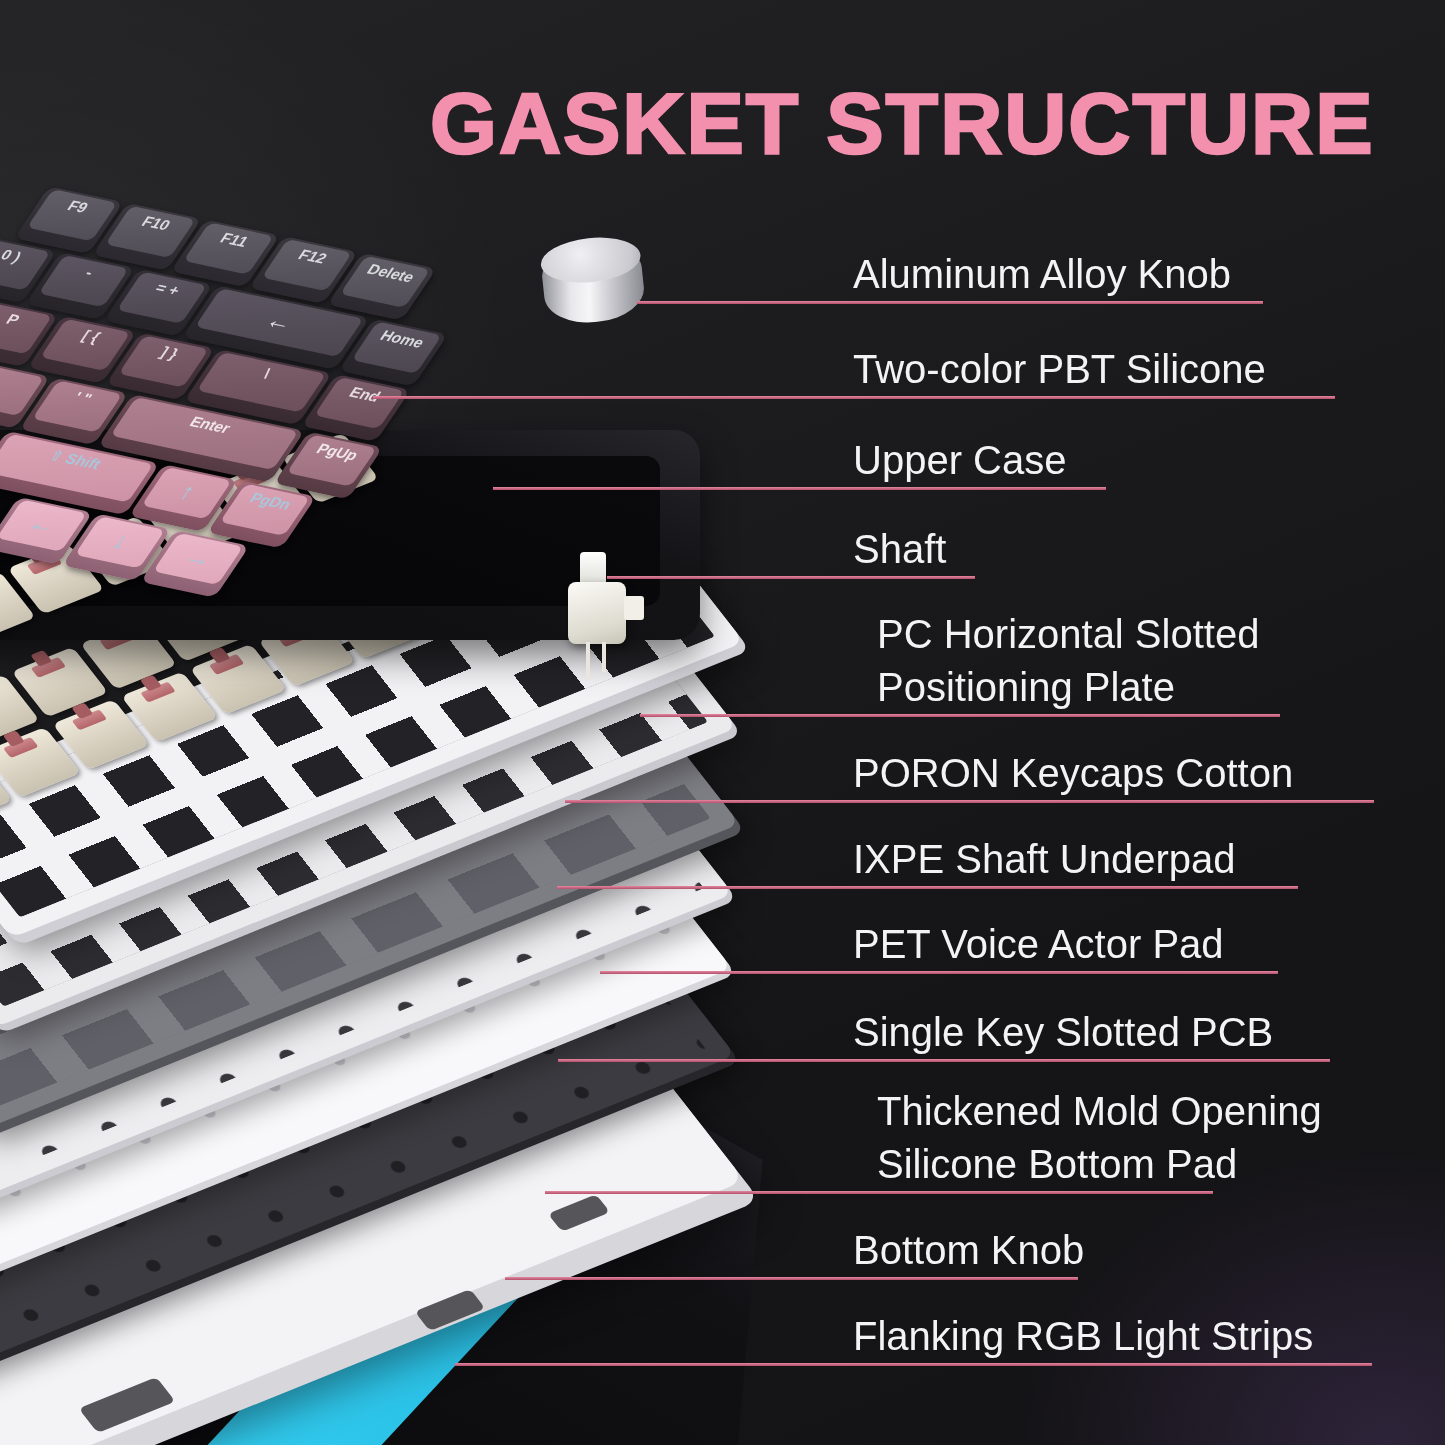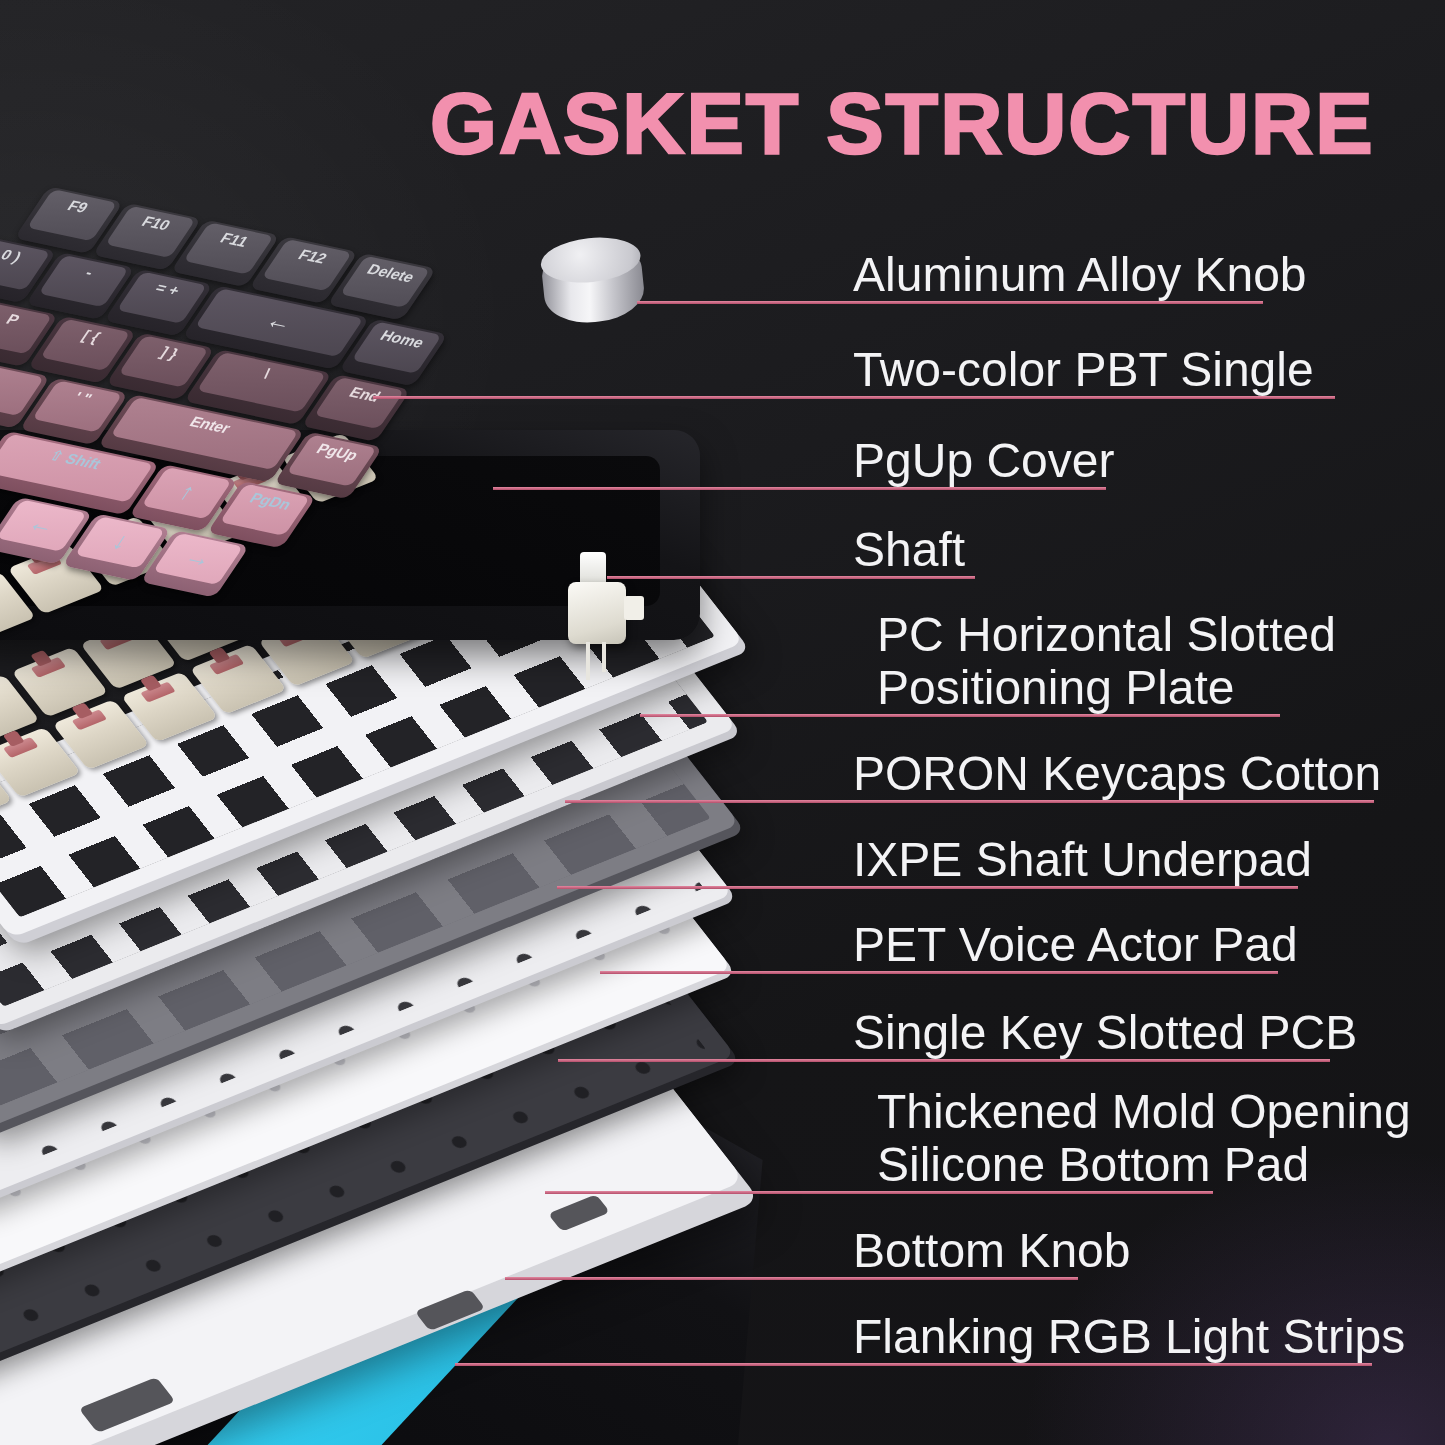"Aluminum Alloy Knob" .callout .txt { font-size: 48px -> 40px }
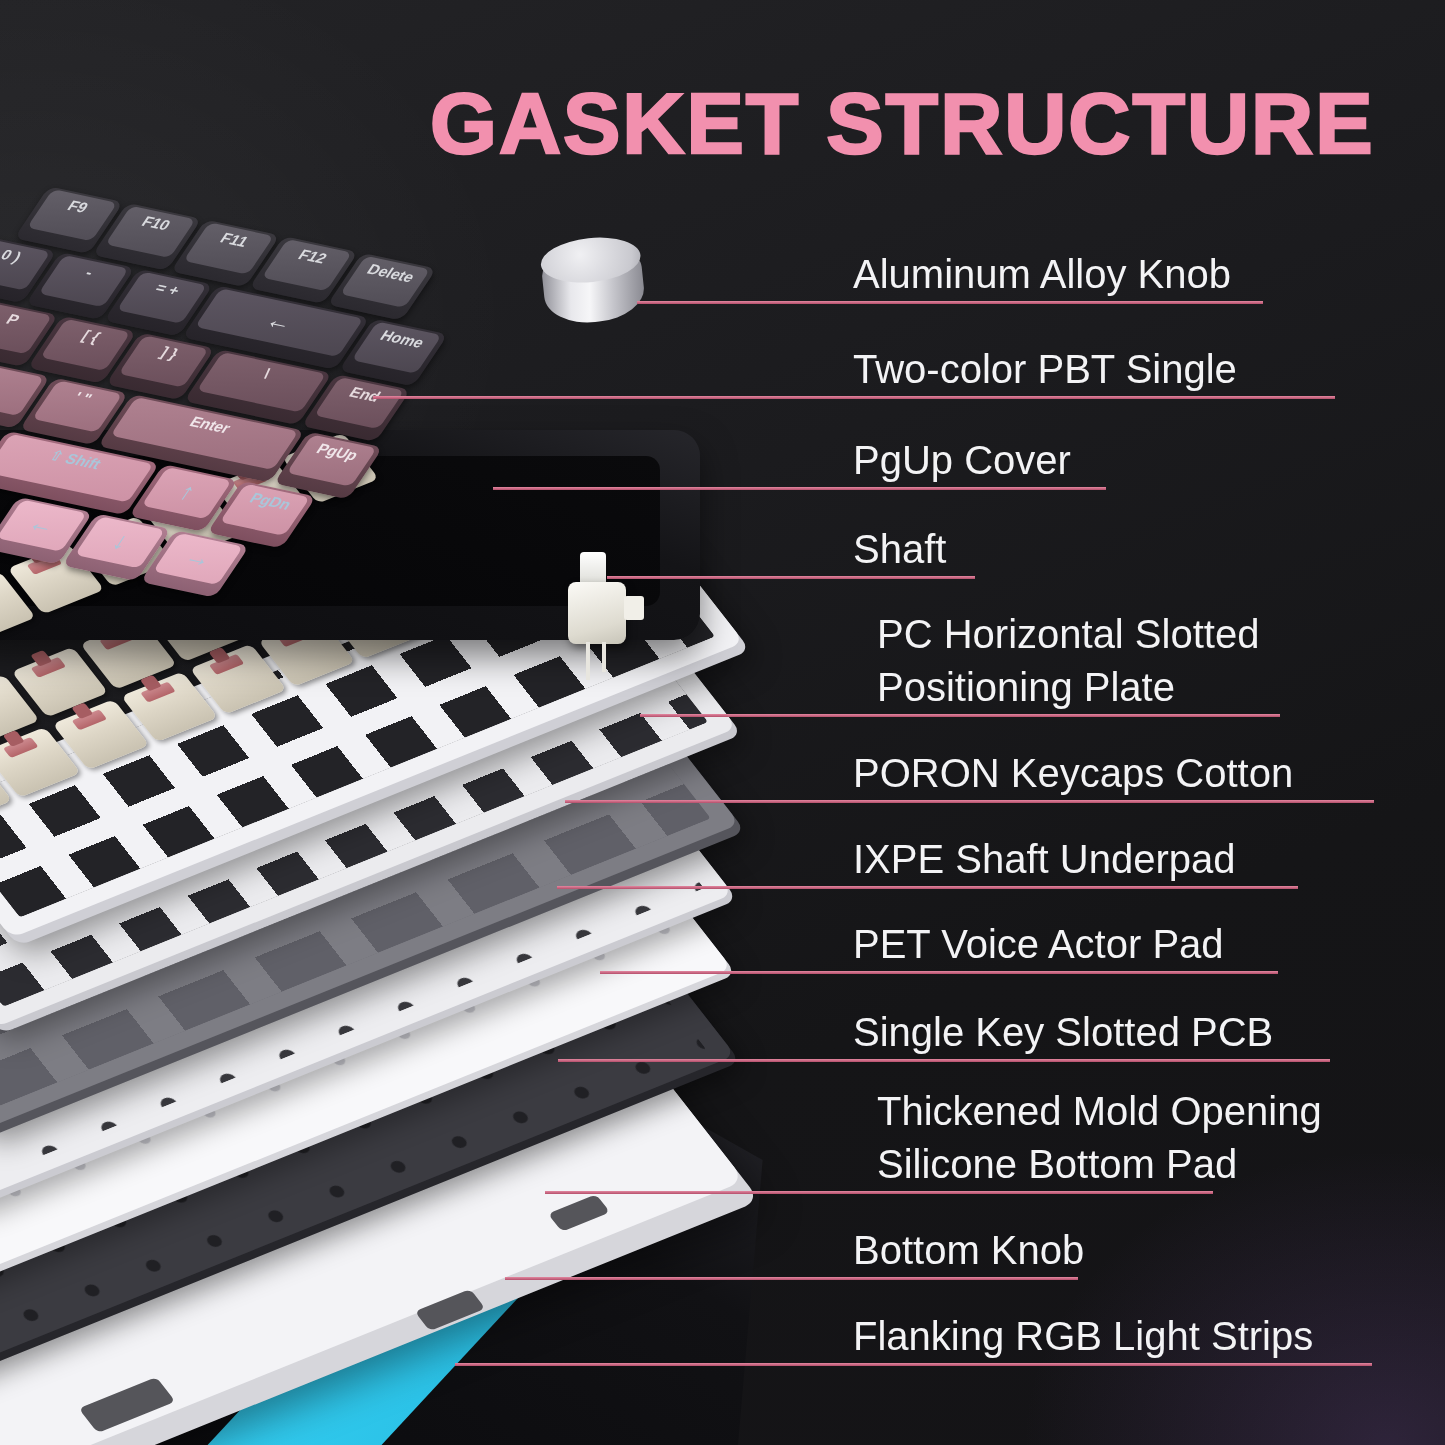"Two-color PBT Single" div.l1 { text: Single -> Silicone }
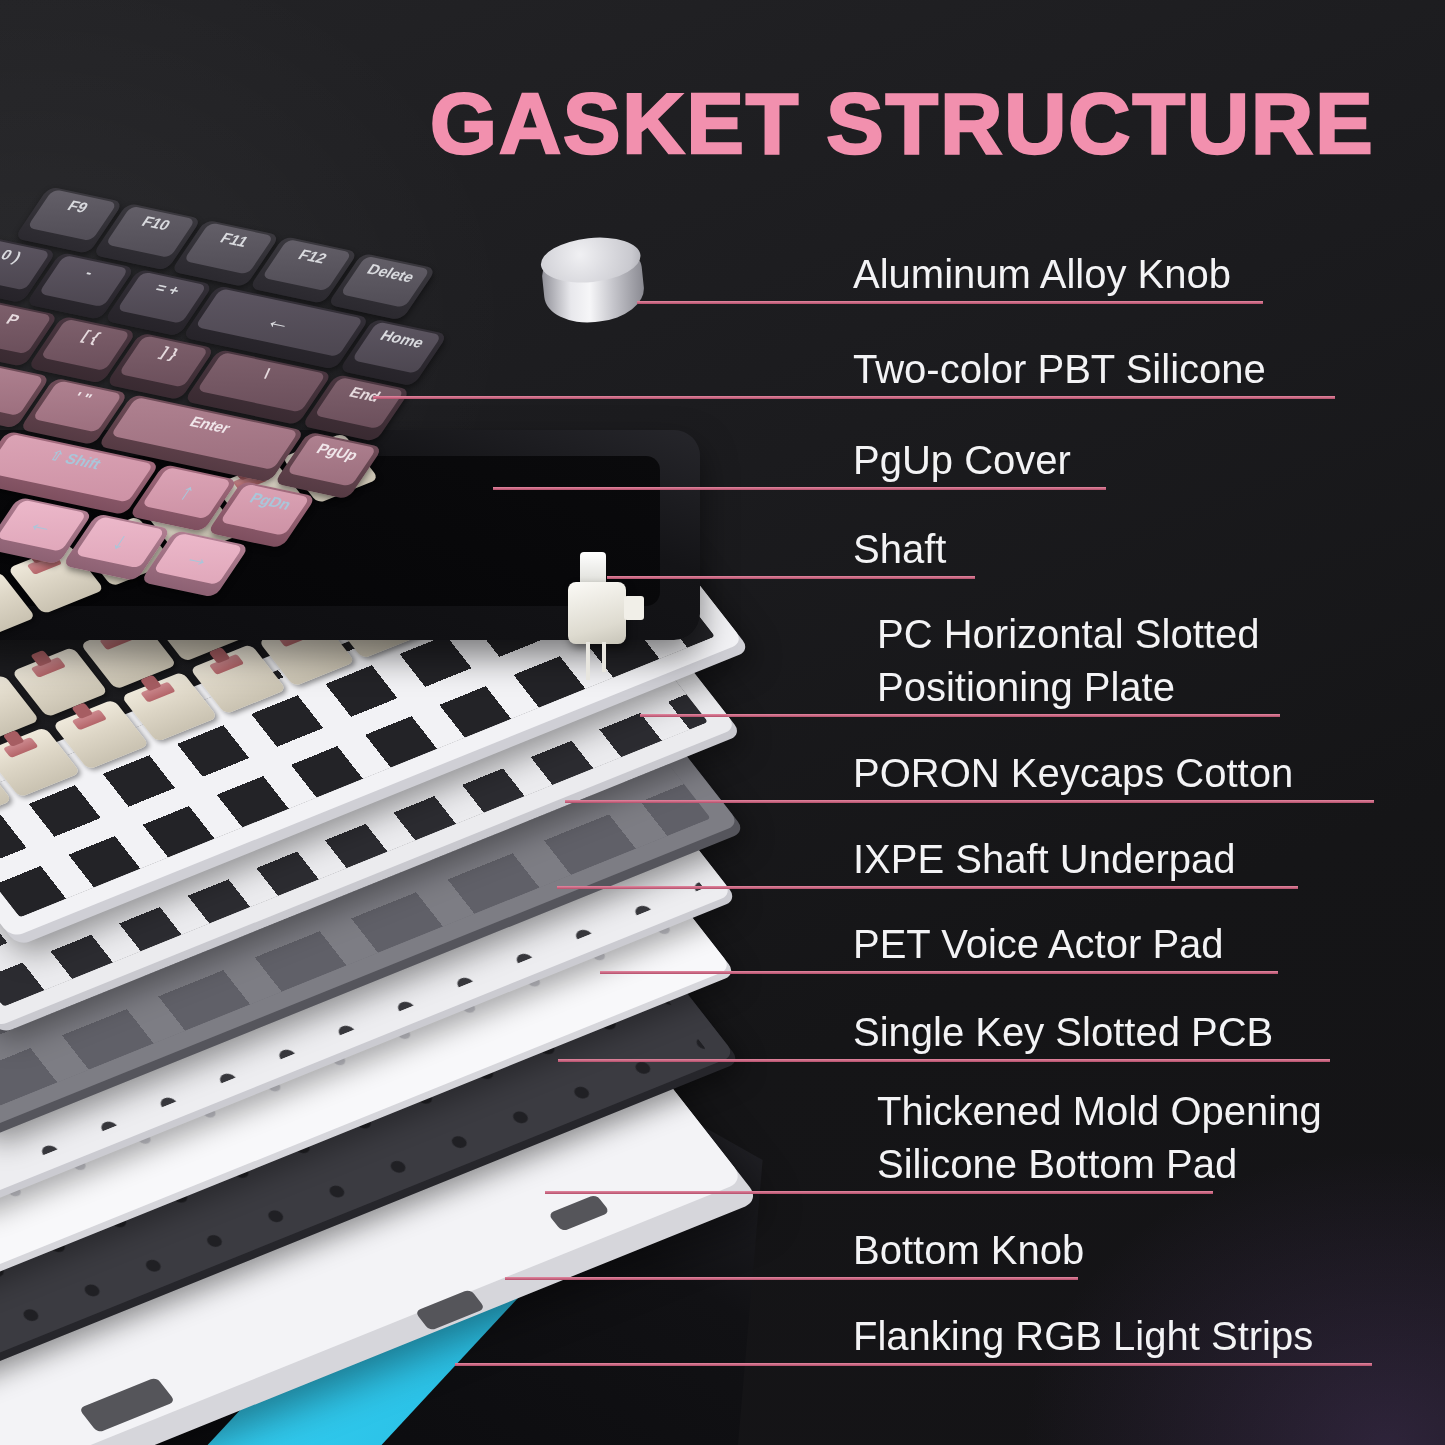"PgUp Cover" div.l1 { text: PgUp Cover -> Upper Case }
